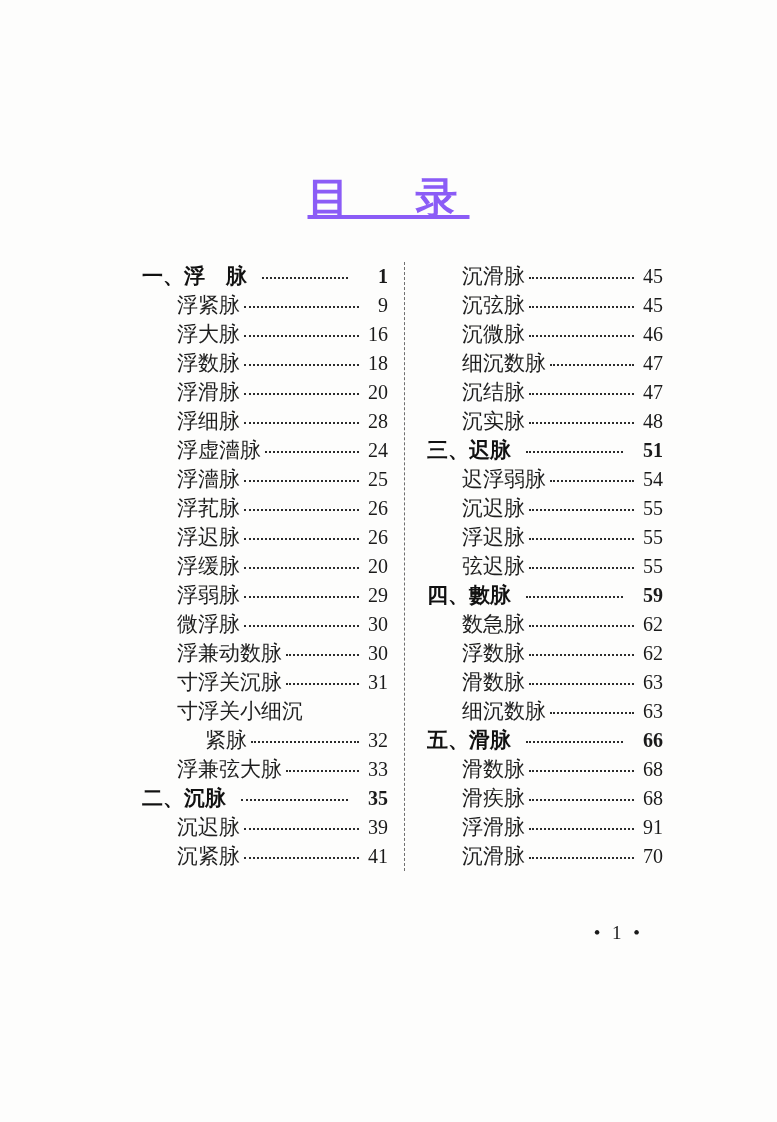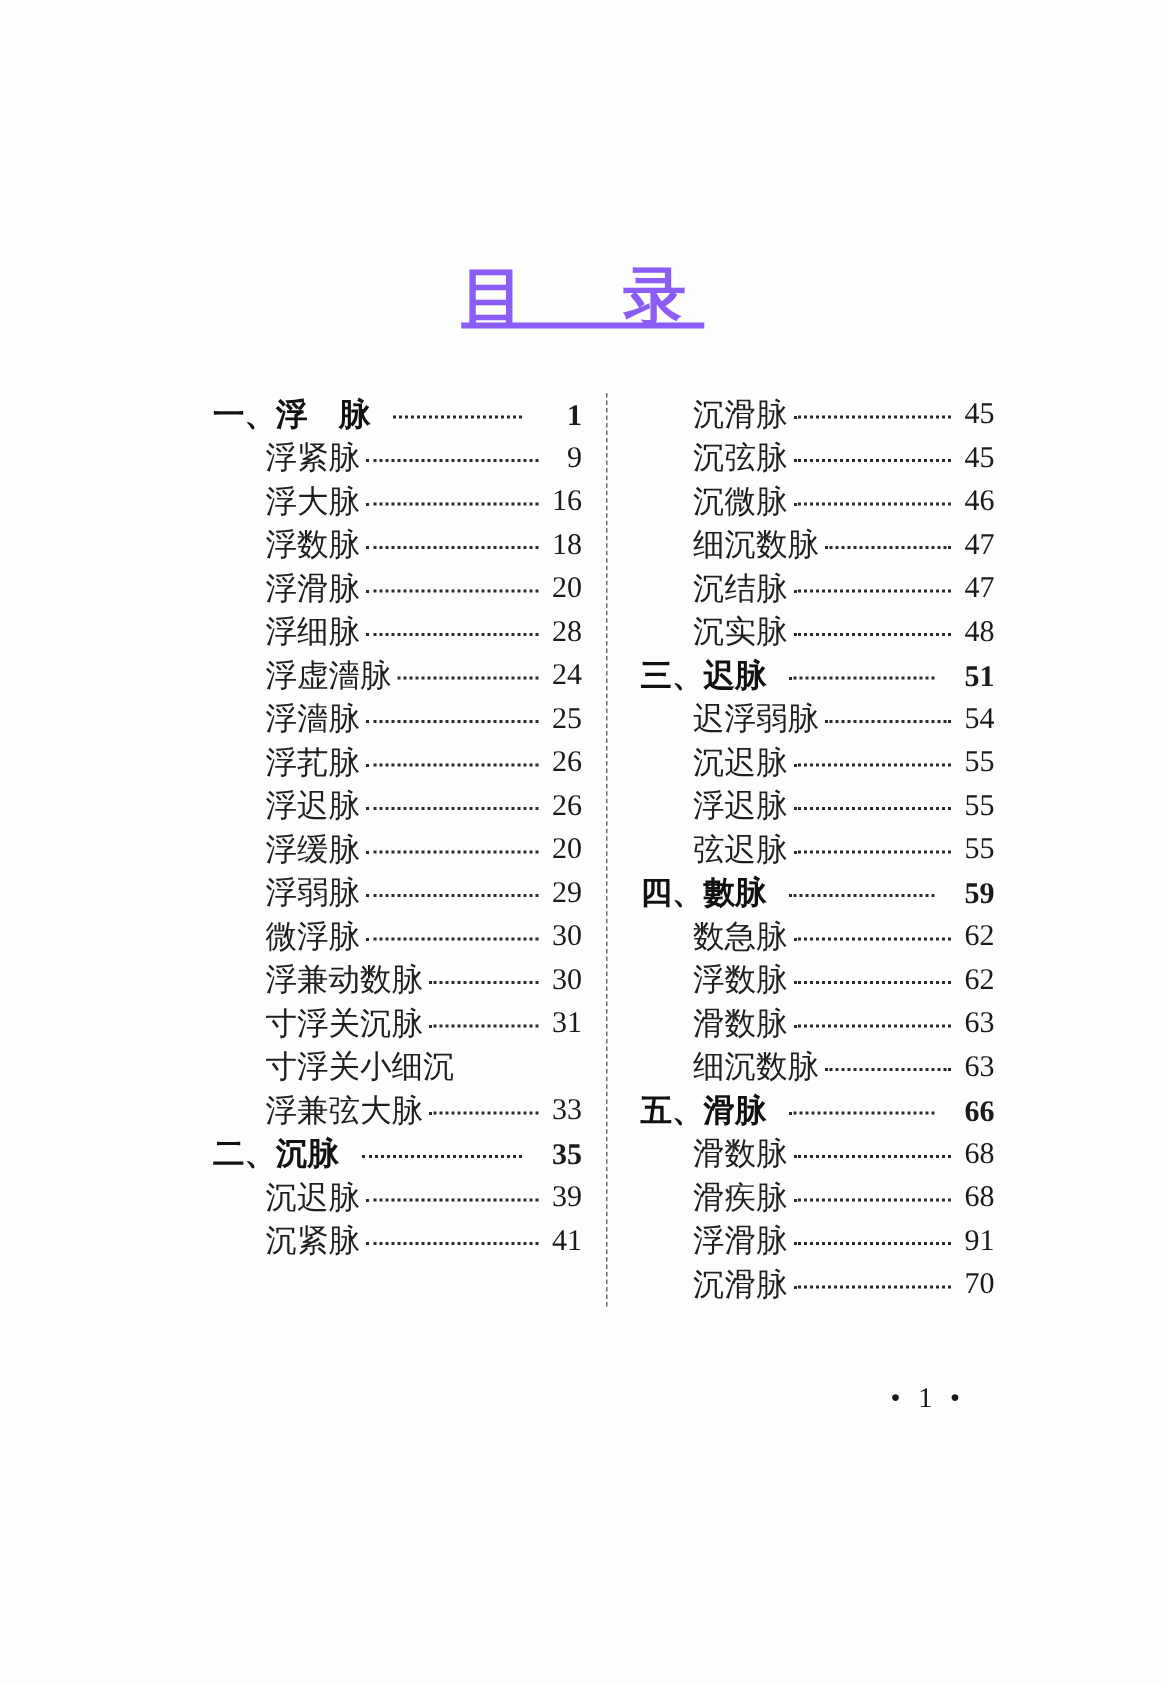"紧脉" div.row { html: none -> <div> <span>紧脉</span> <span></span> <span>32</span> </div> }
